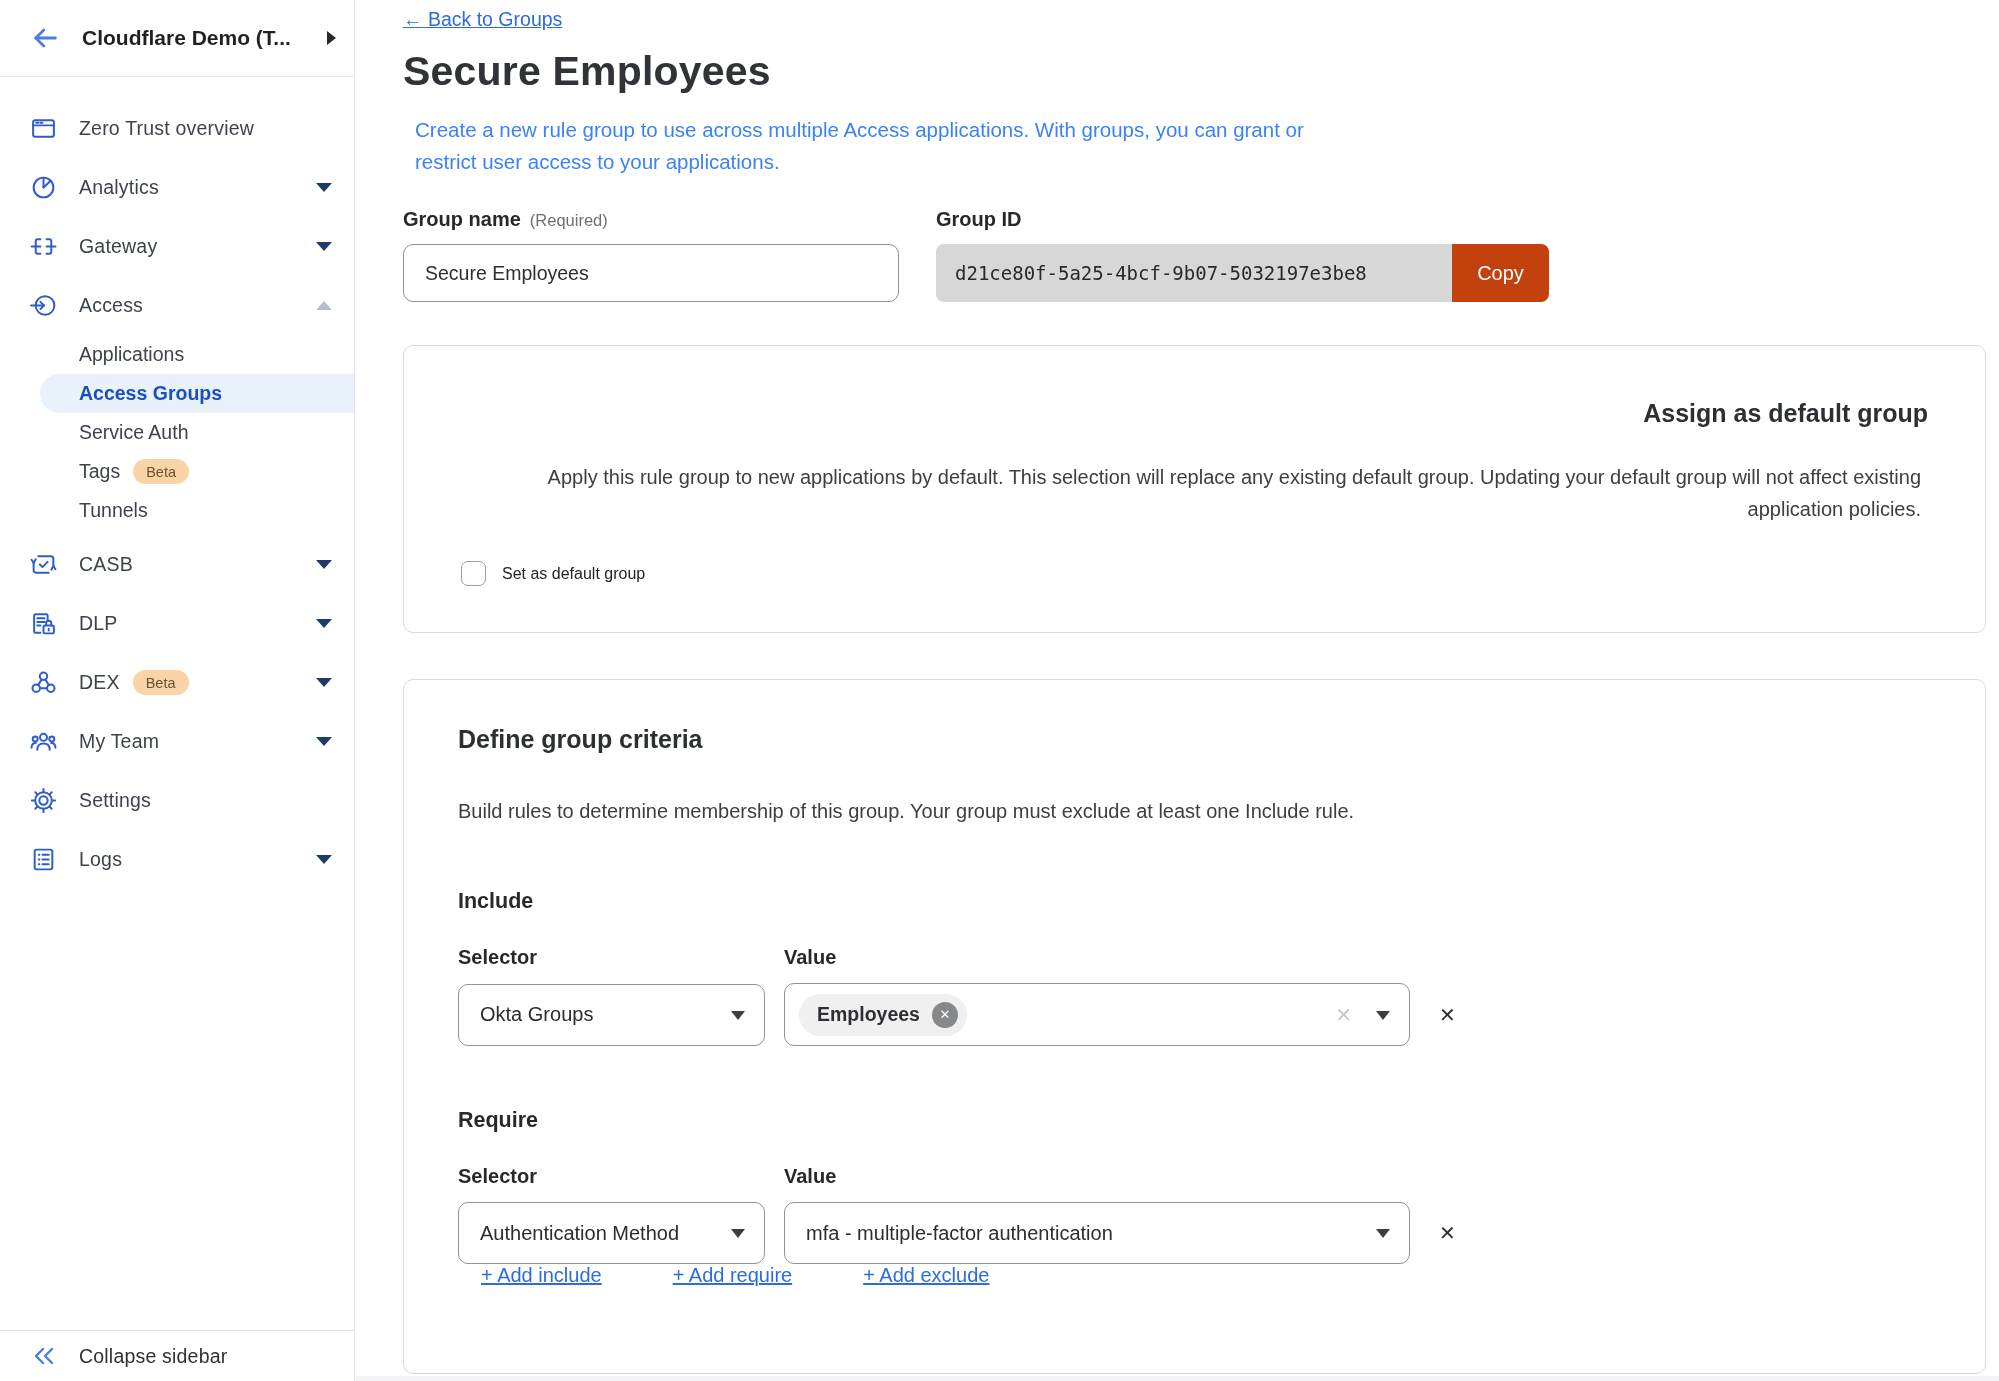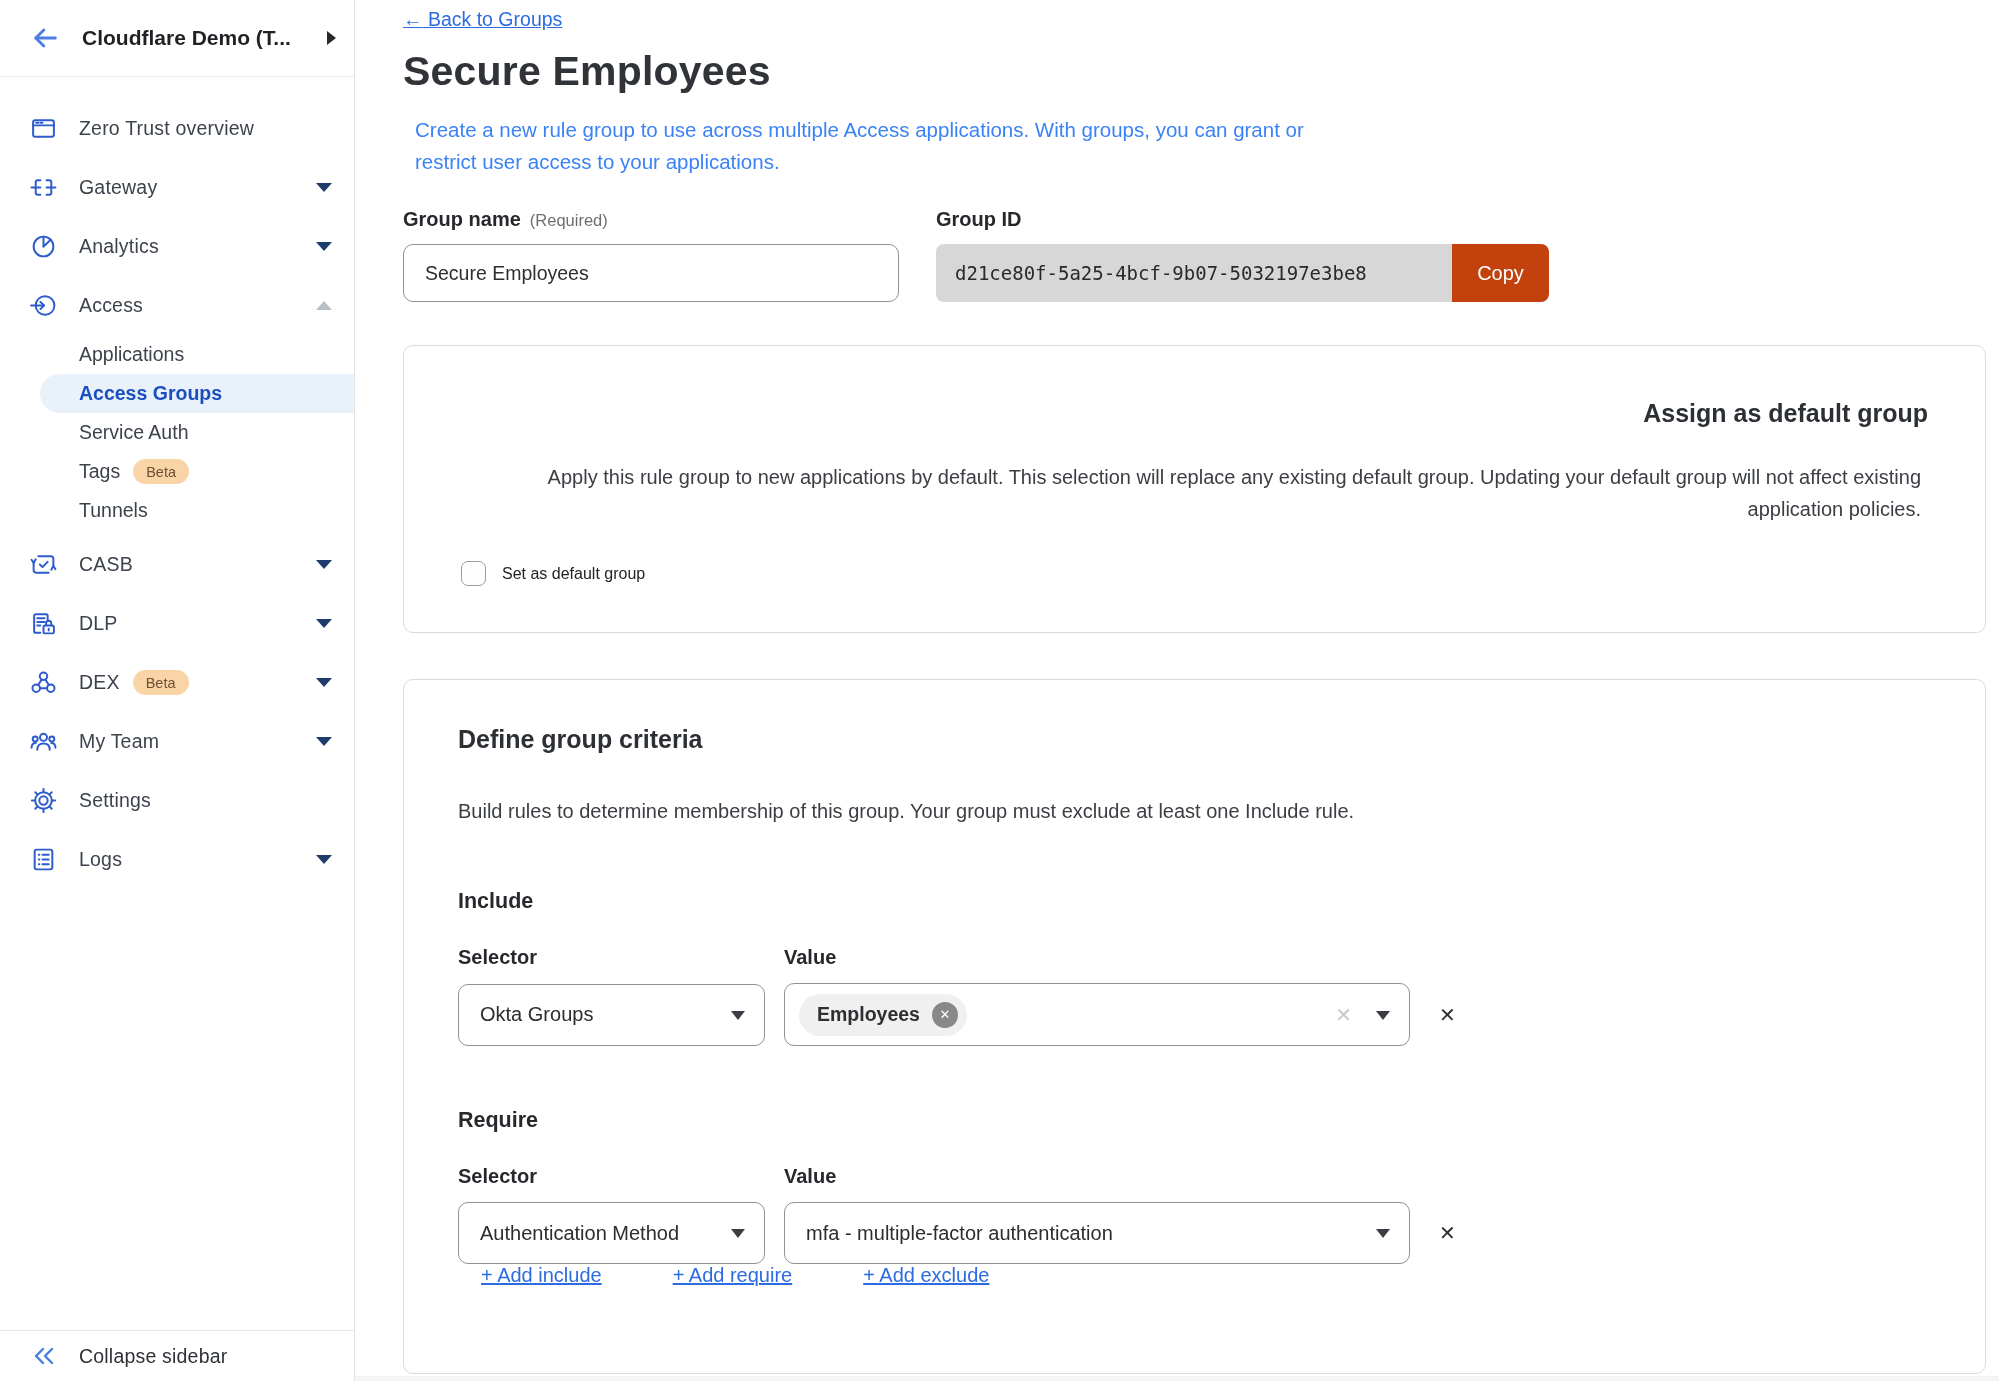"Gateway" div.nav-item { order: before "Analytics" -> after "Analytics" }
